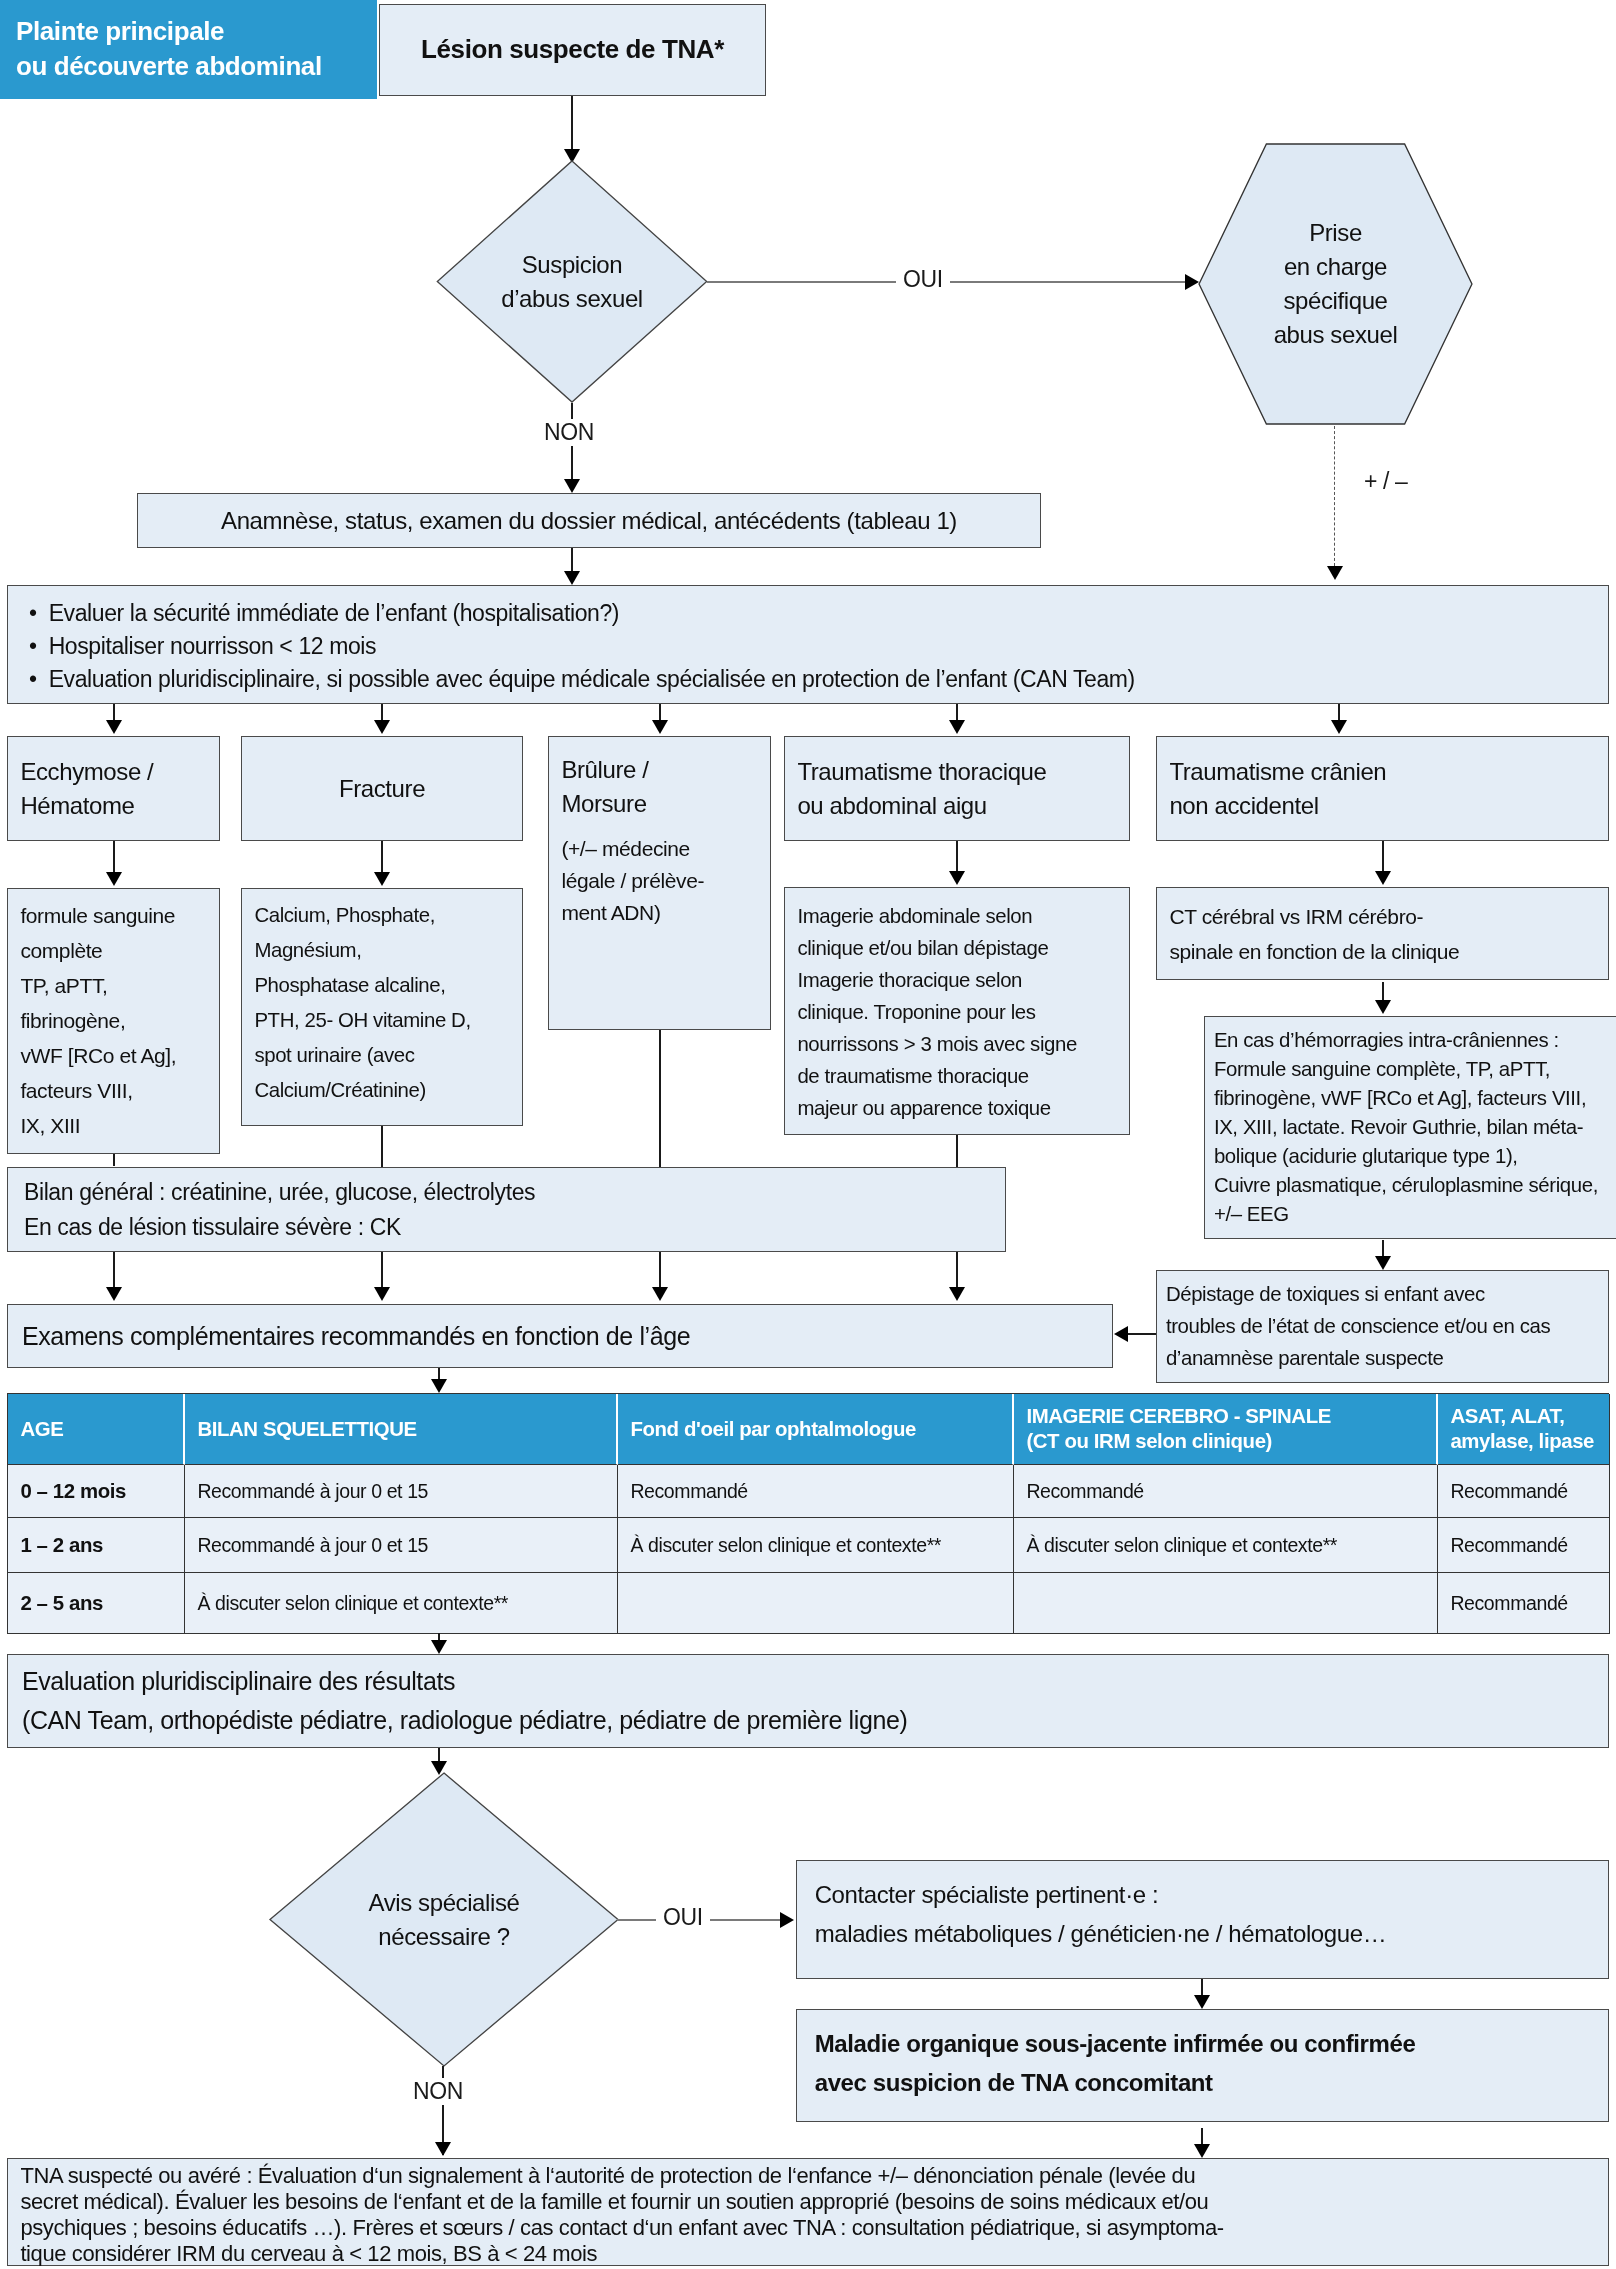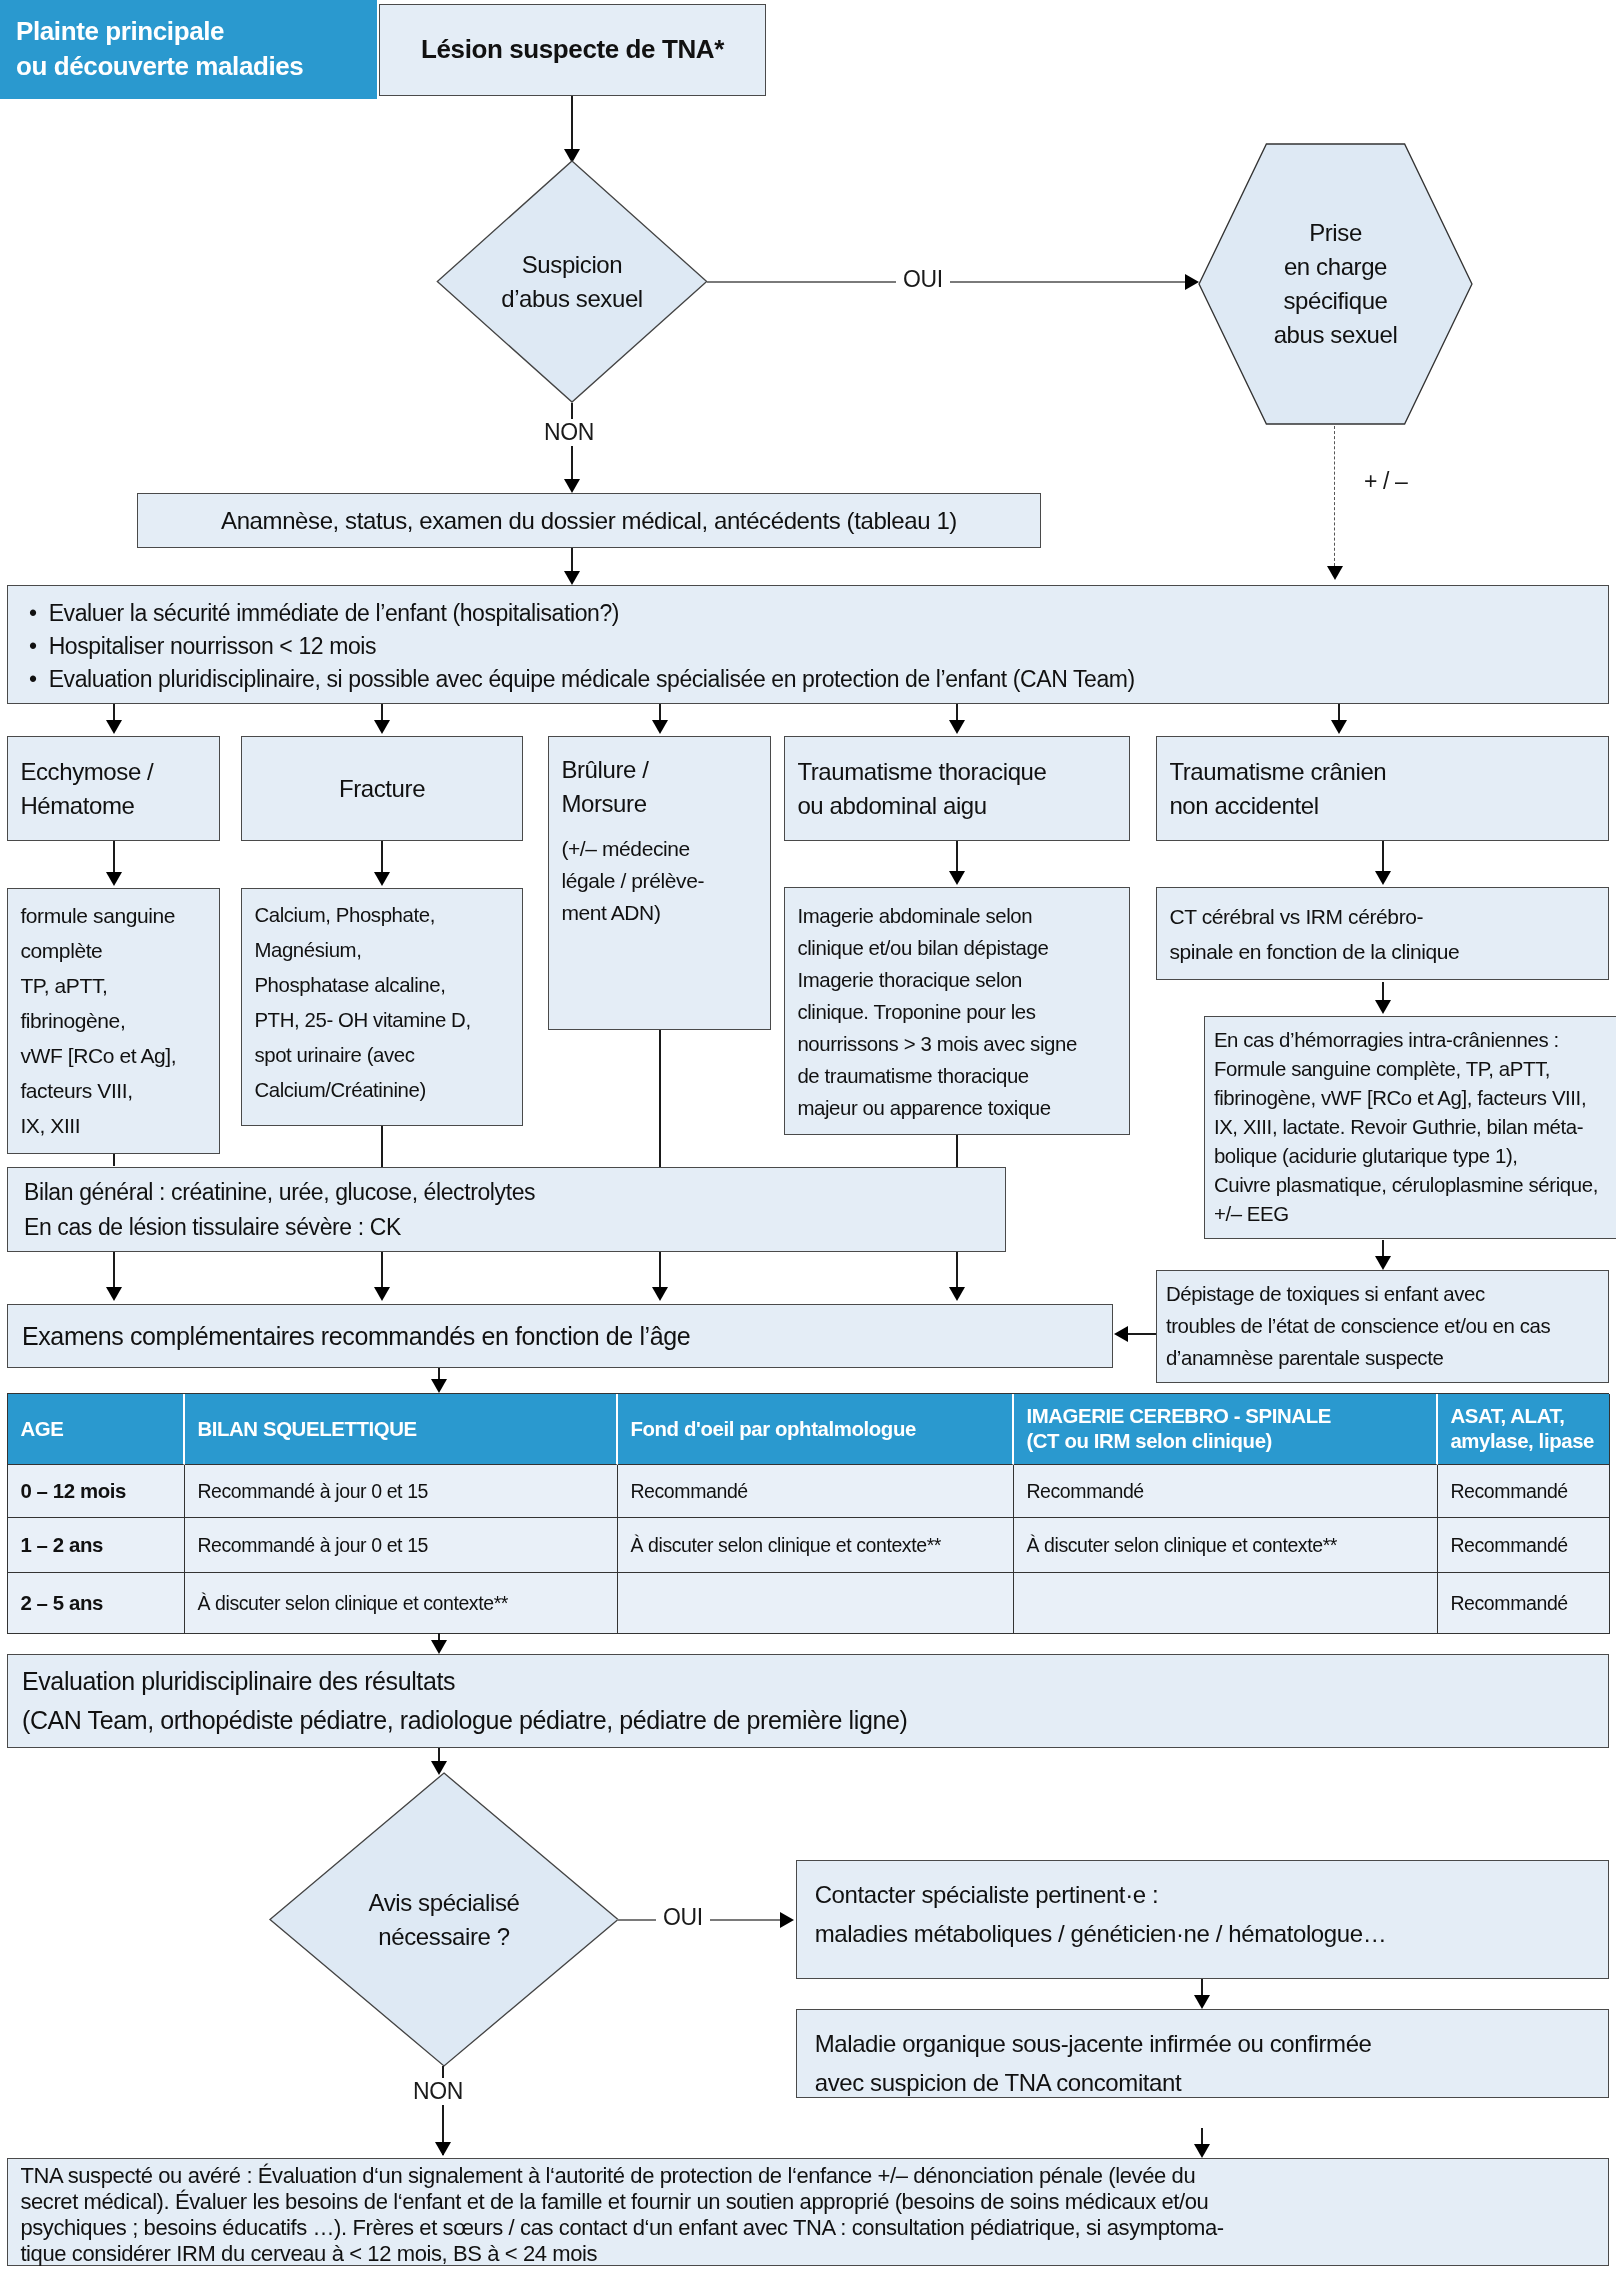"Plainte principale" div.preline { text: maladies -> abdominal }
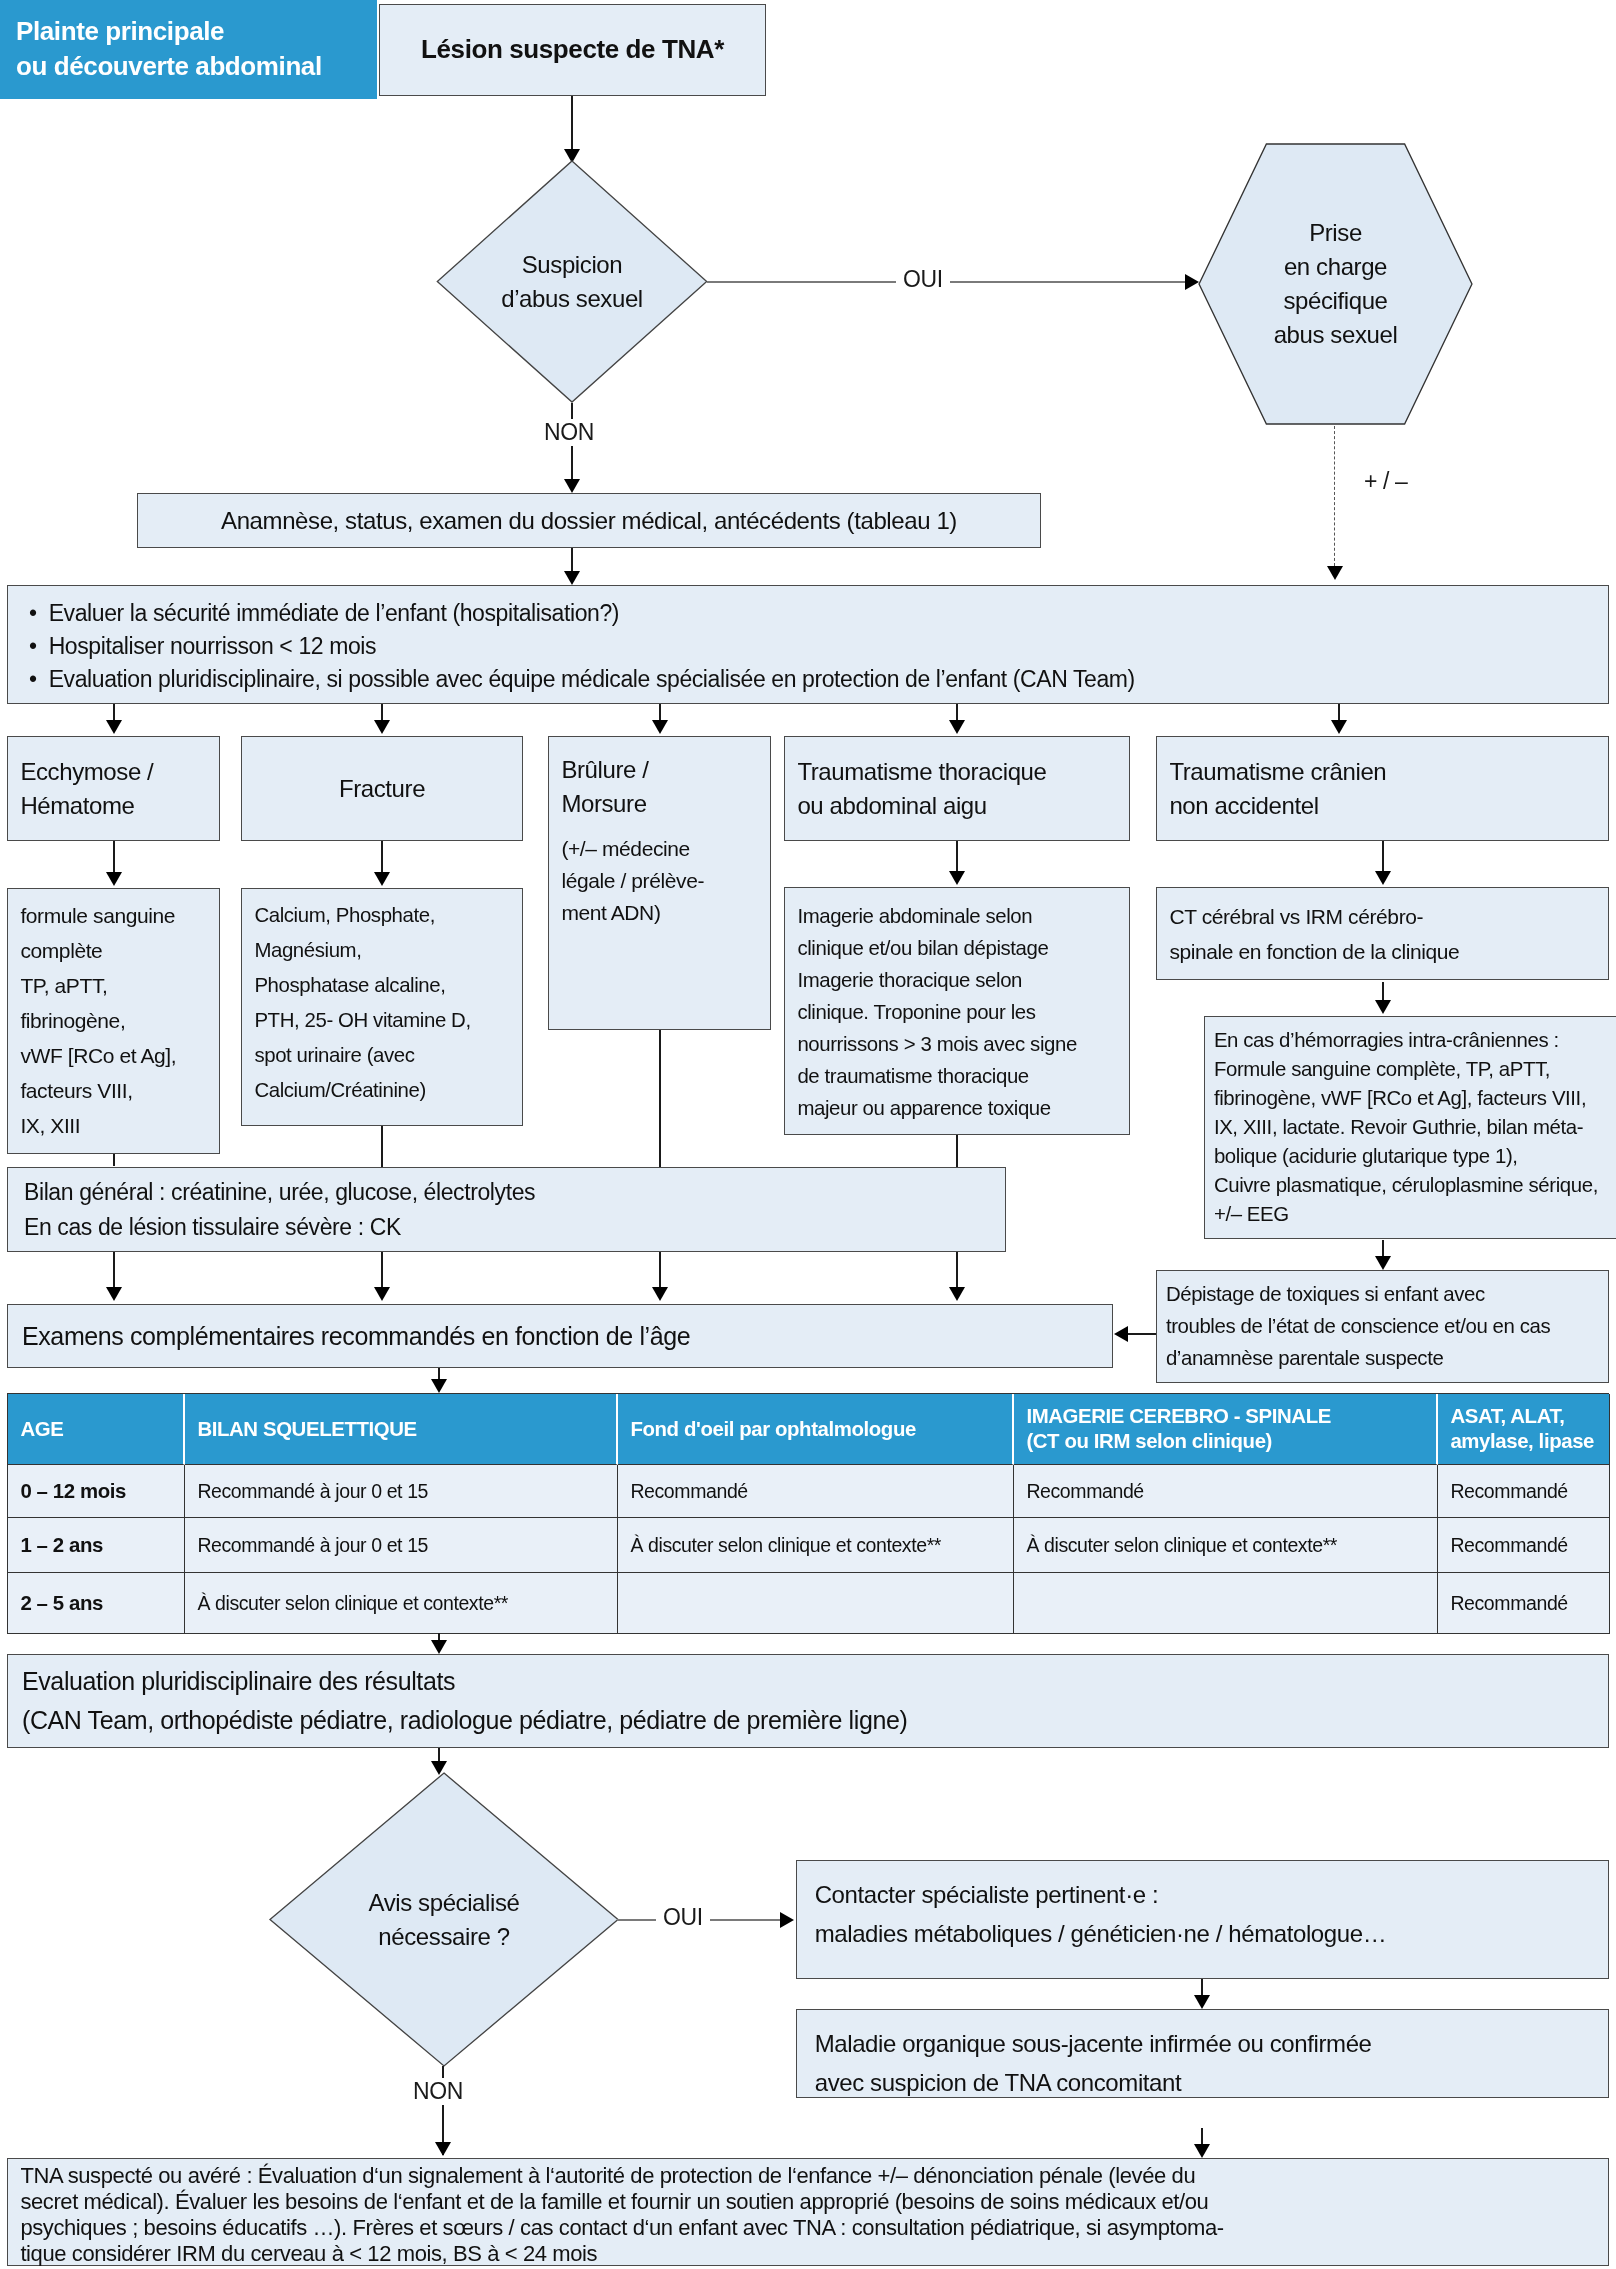"Maladie organique sous-jacente infirmée" div.box { font-weight: none -> bold; height: 89px -> 113px }
